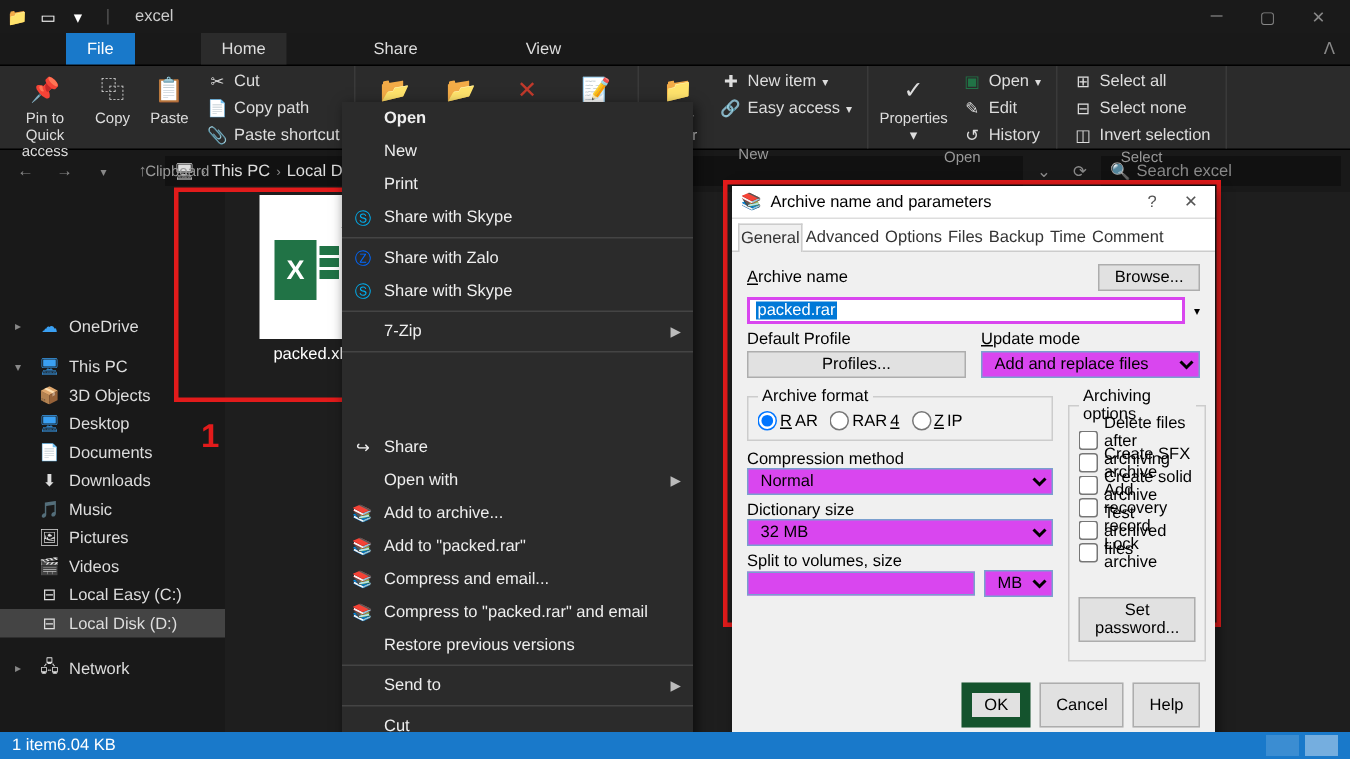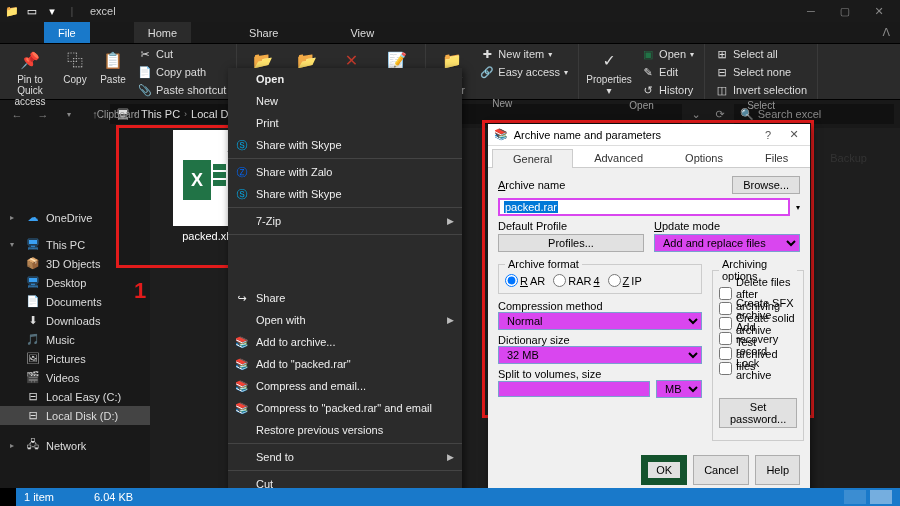"General" .dialog .dtab { padding: 3px 20px -> 3px 1px }
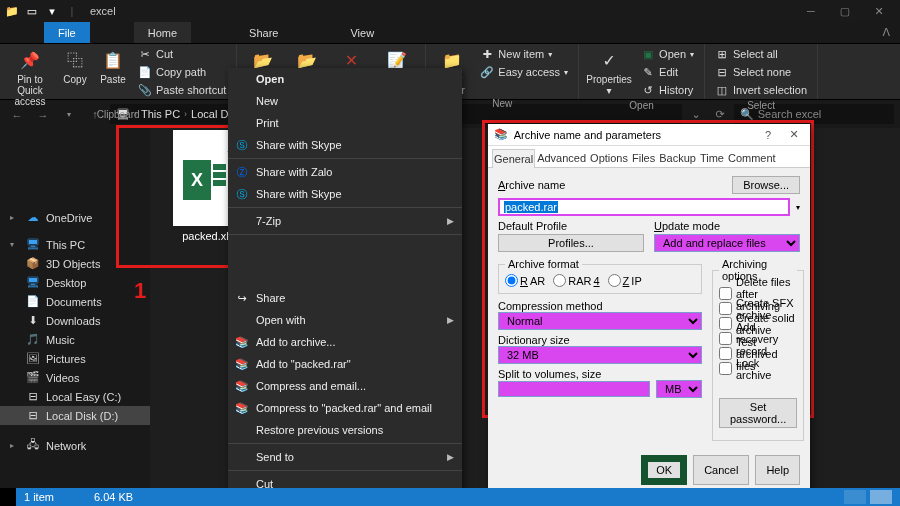"1 item" .statusbar { gap: 40px -> none; left: 16px -> 0 }
